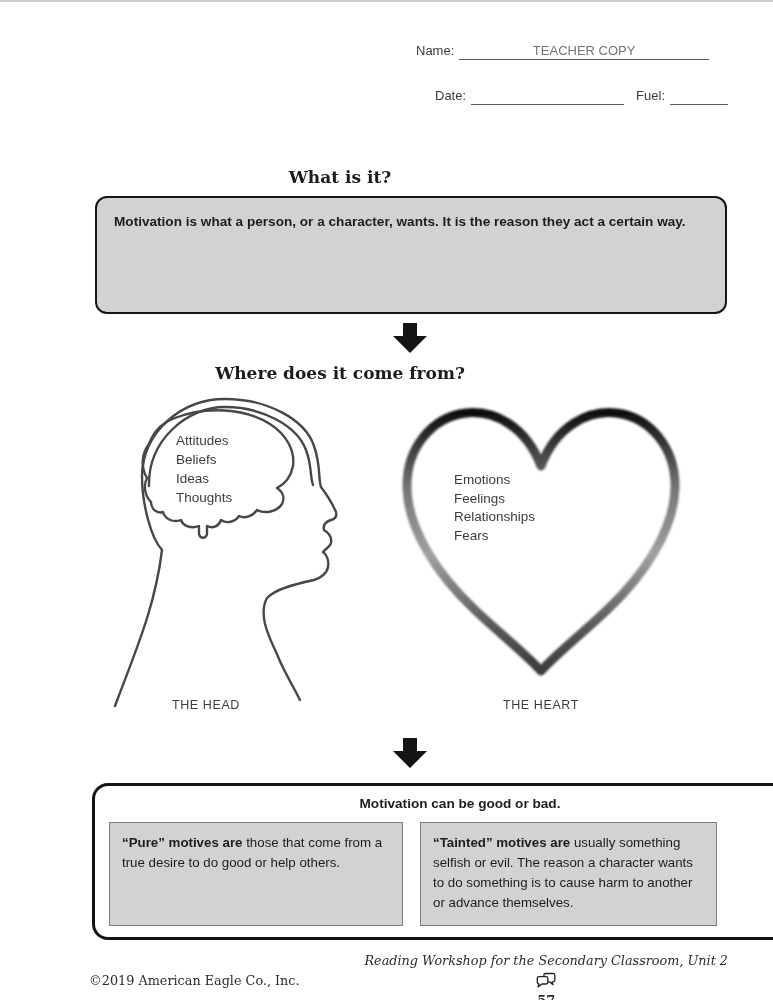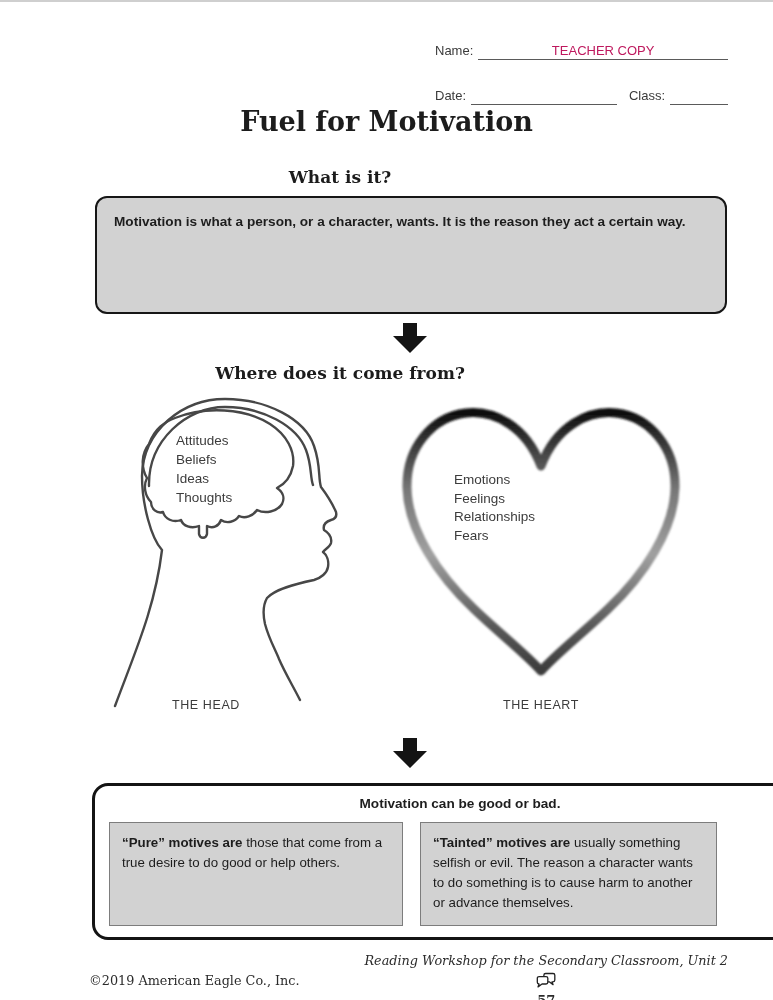"Name:" div.hdr-row { left: 435px -> 416px }
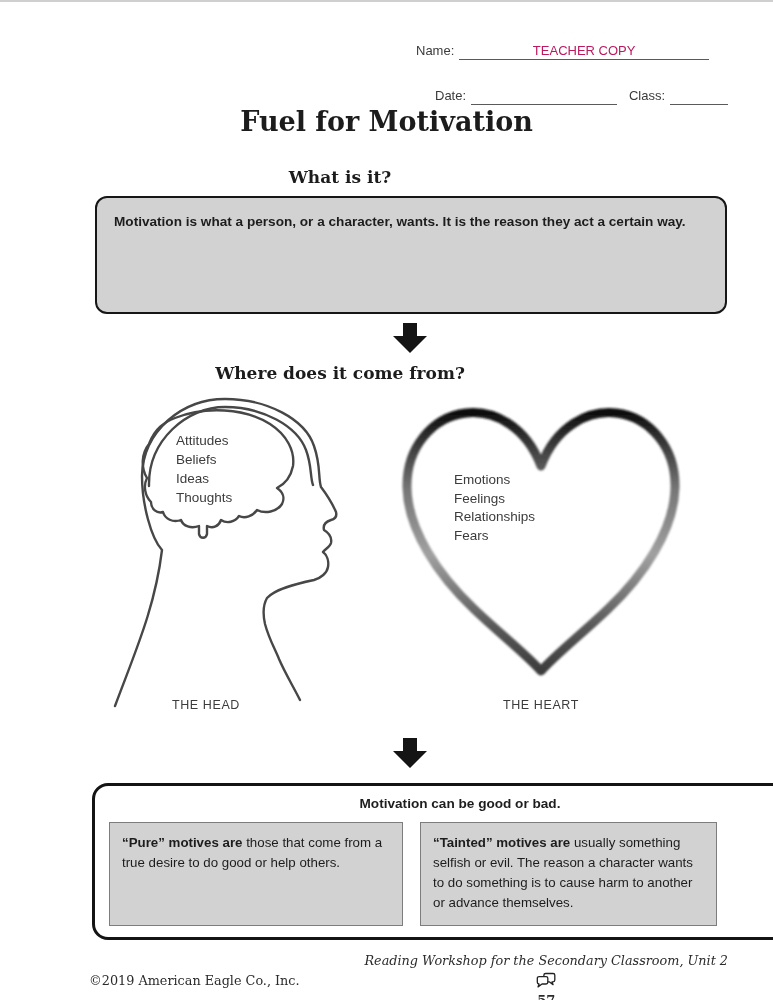"TEACHER COPY" .hdr-line { color: #be185d -> #737373 }
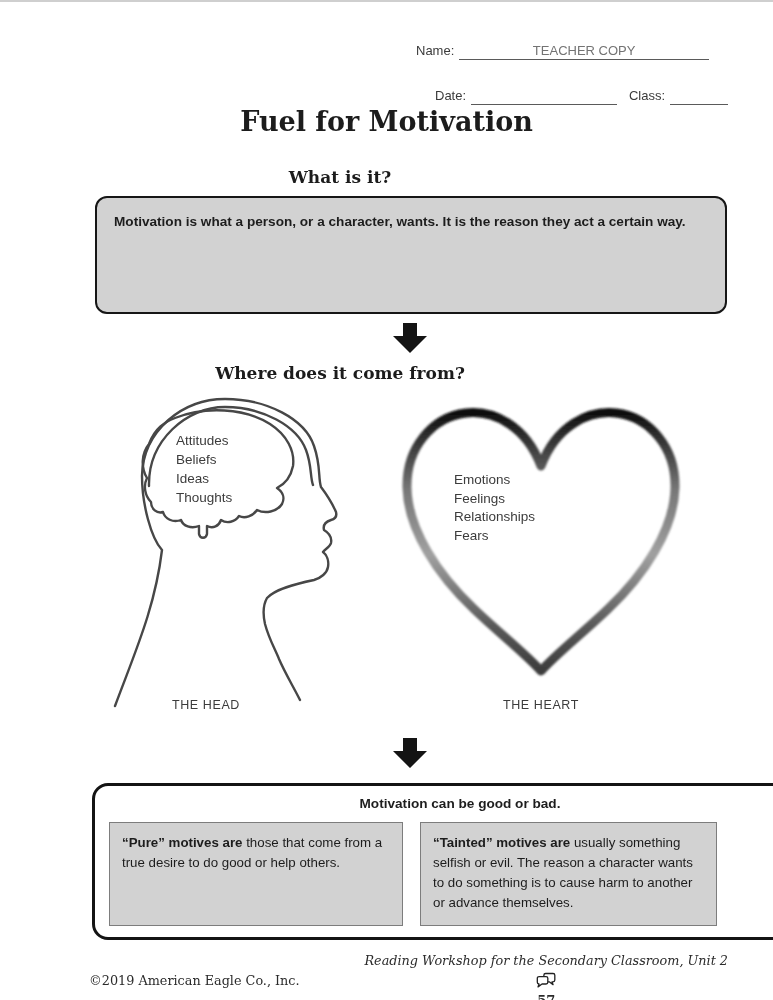"Class:" span.lbl { text: Class -> Fuel }
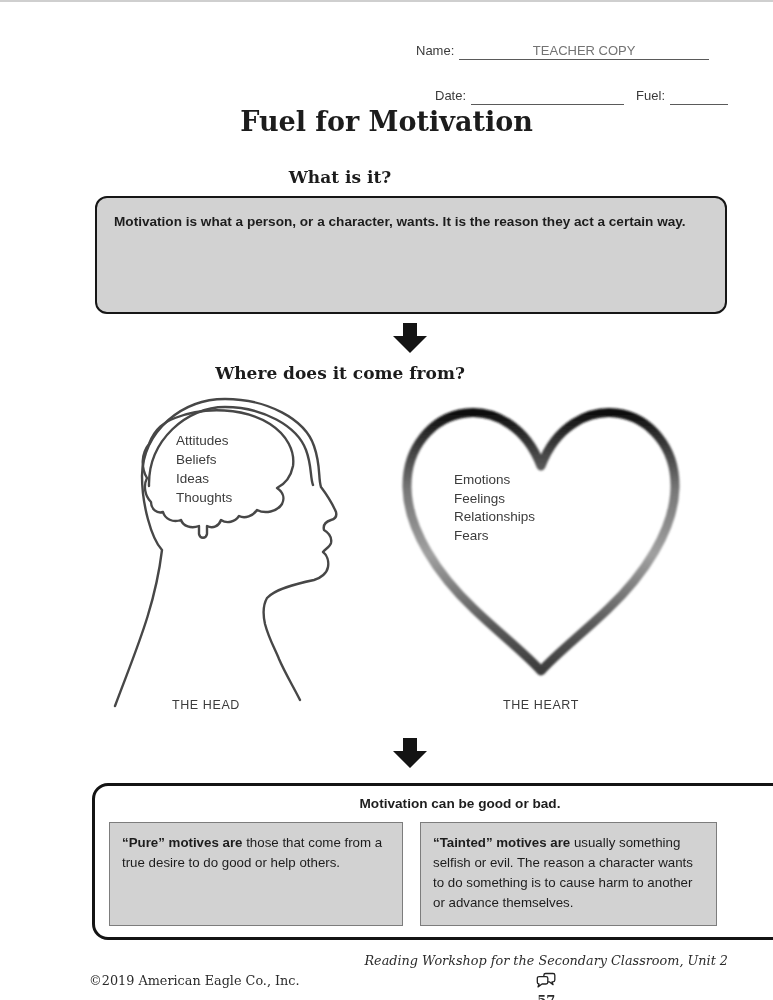"Fuel for Motivation" div.h-title { html: <div>Fuel for Motivation</div> -> none }
